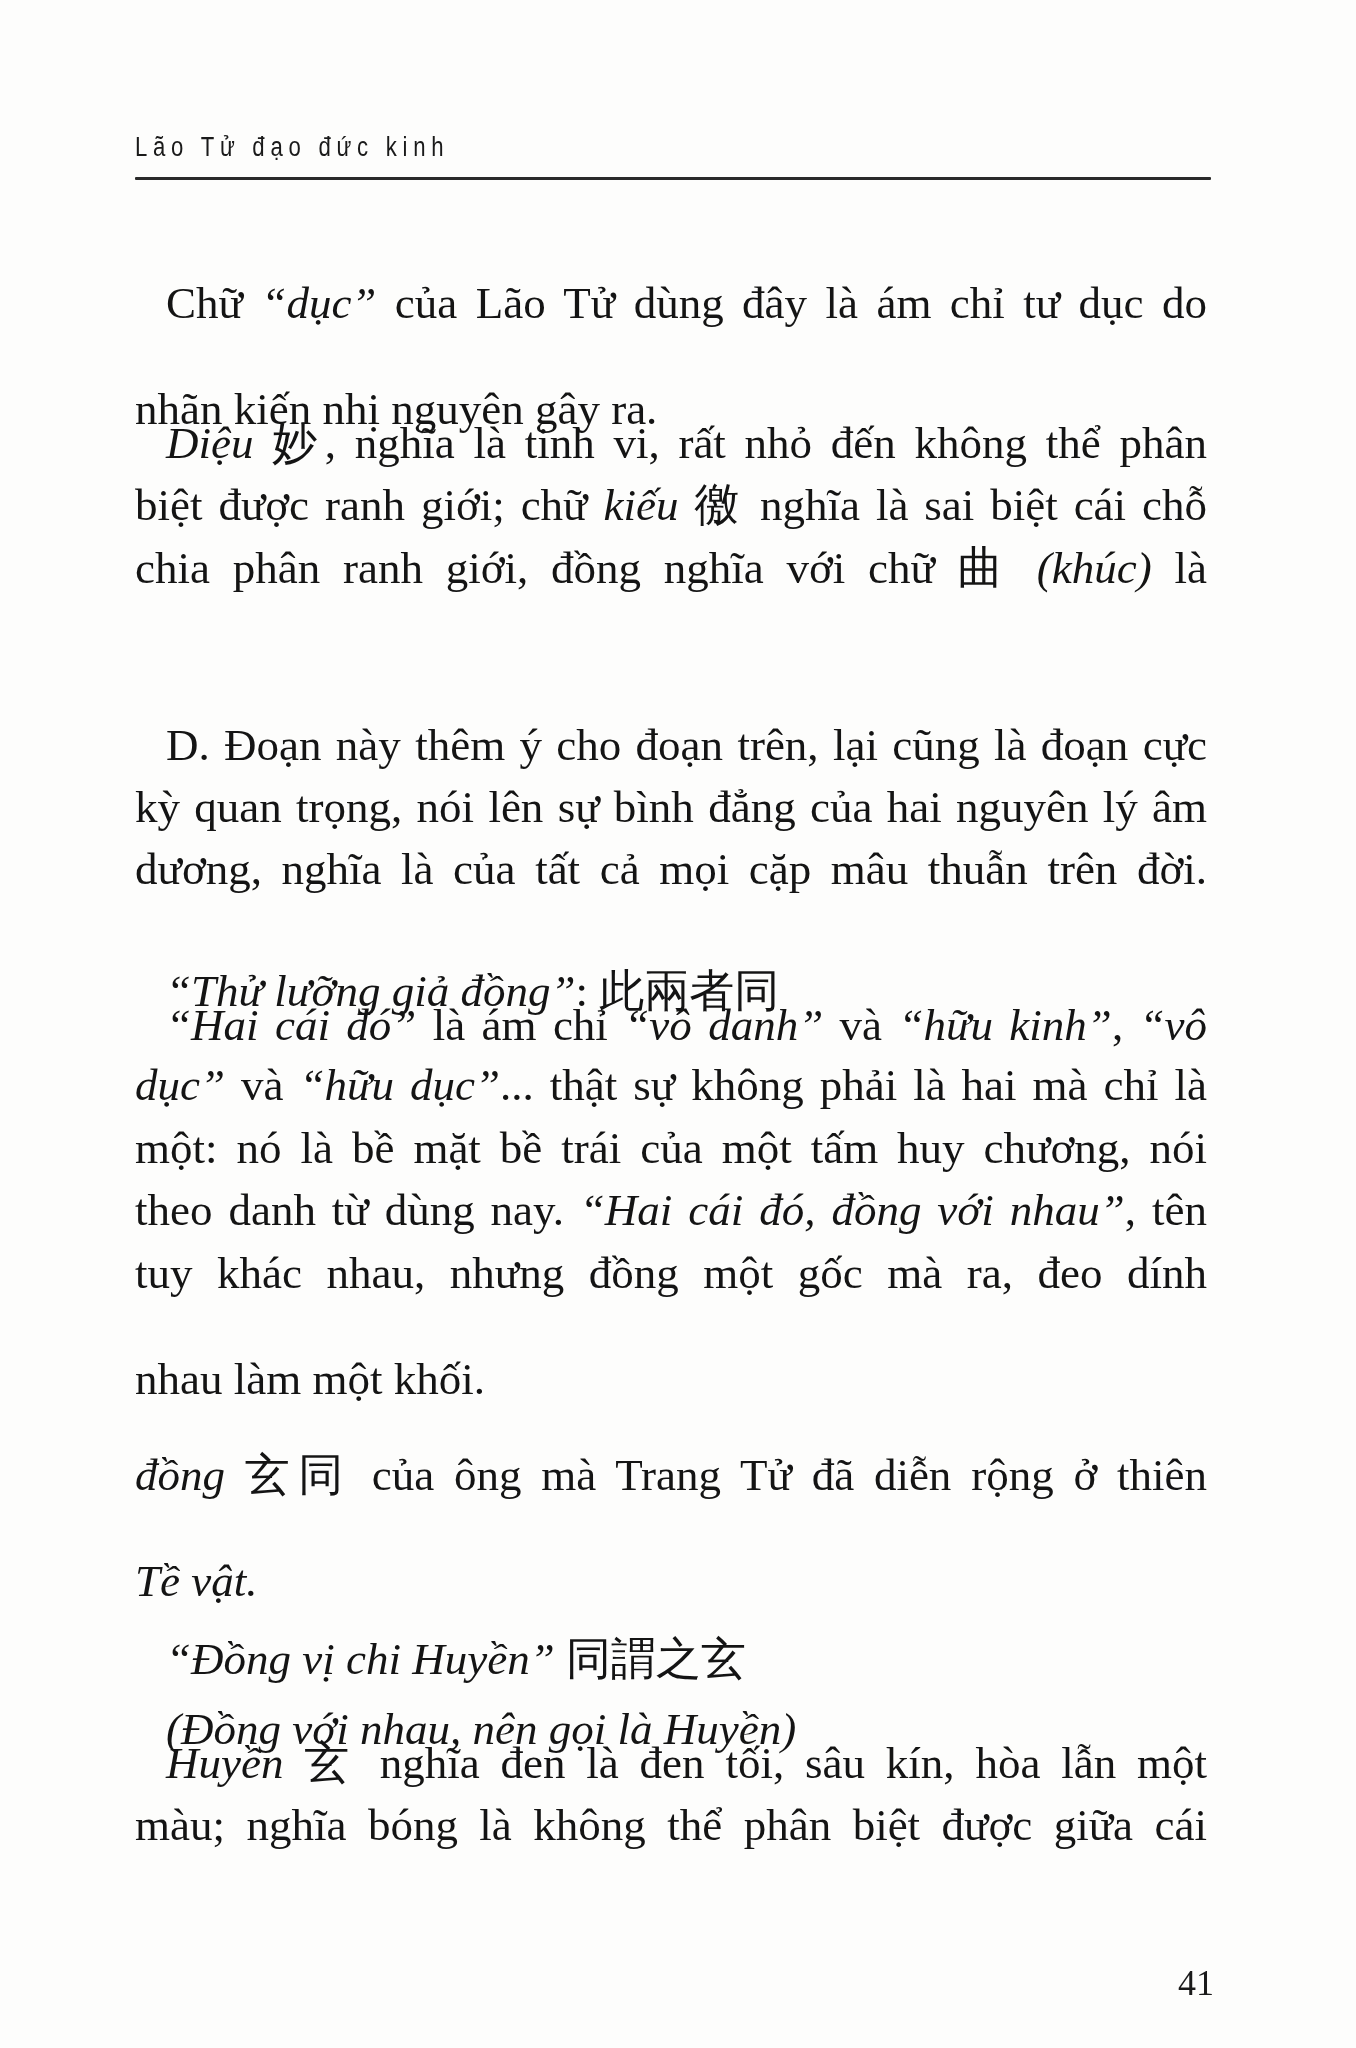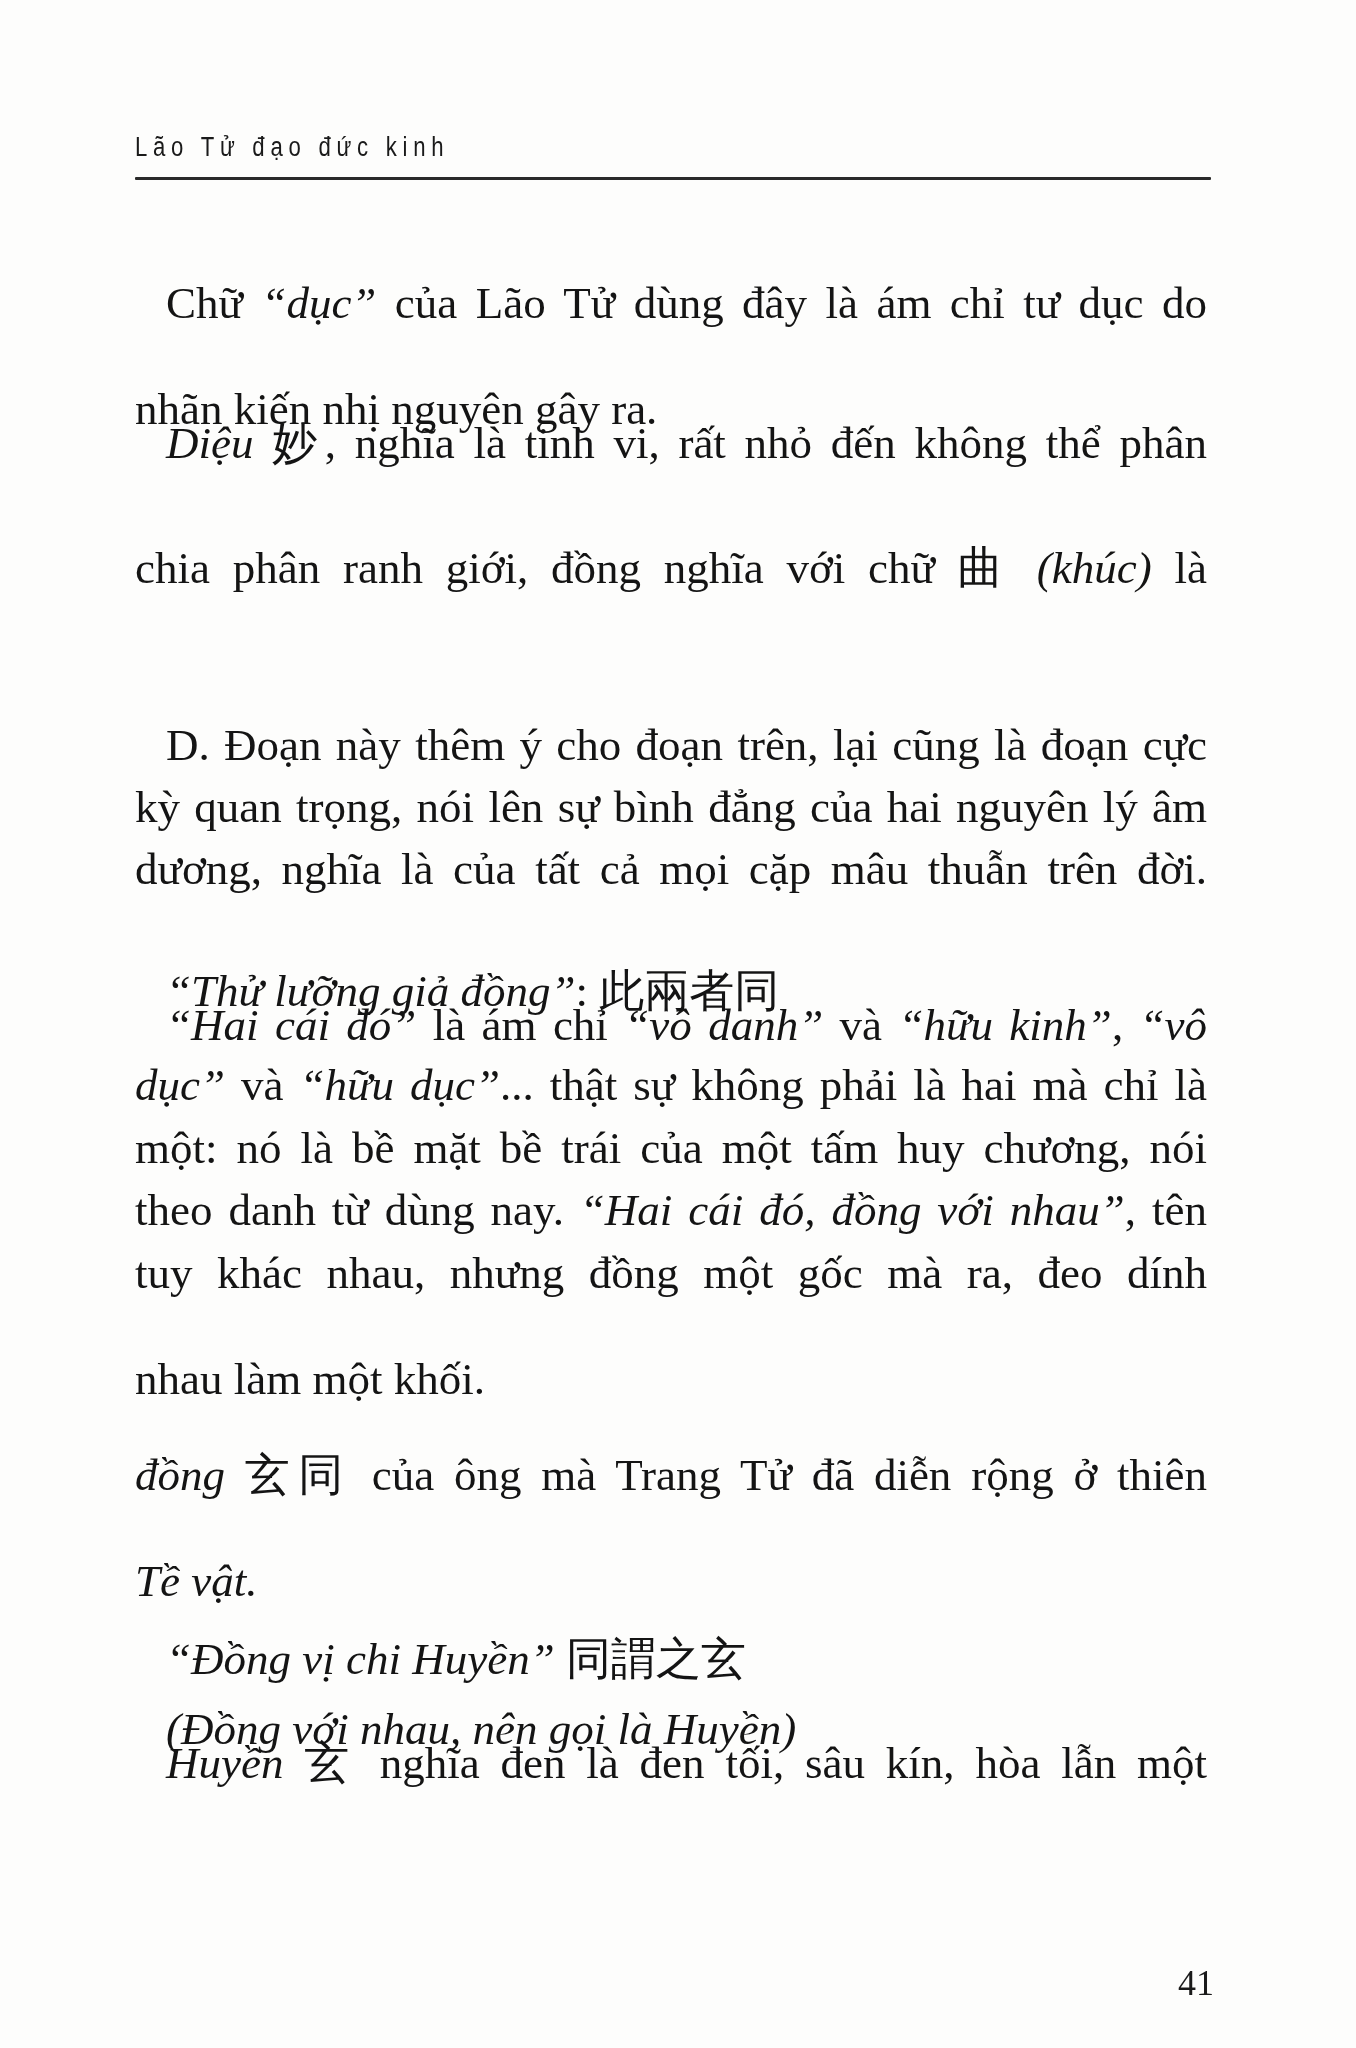"biệt được ranh giới; chữ" div.line { html: none -> <div><span>biệt được ranh giới; chữ </span><i>kiếu</i><span> 徼 nghĩa là sai biệt cái chỗ</span></div> }
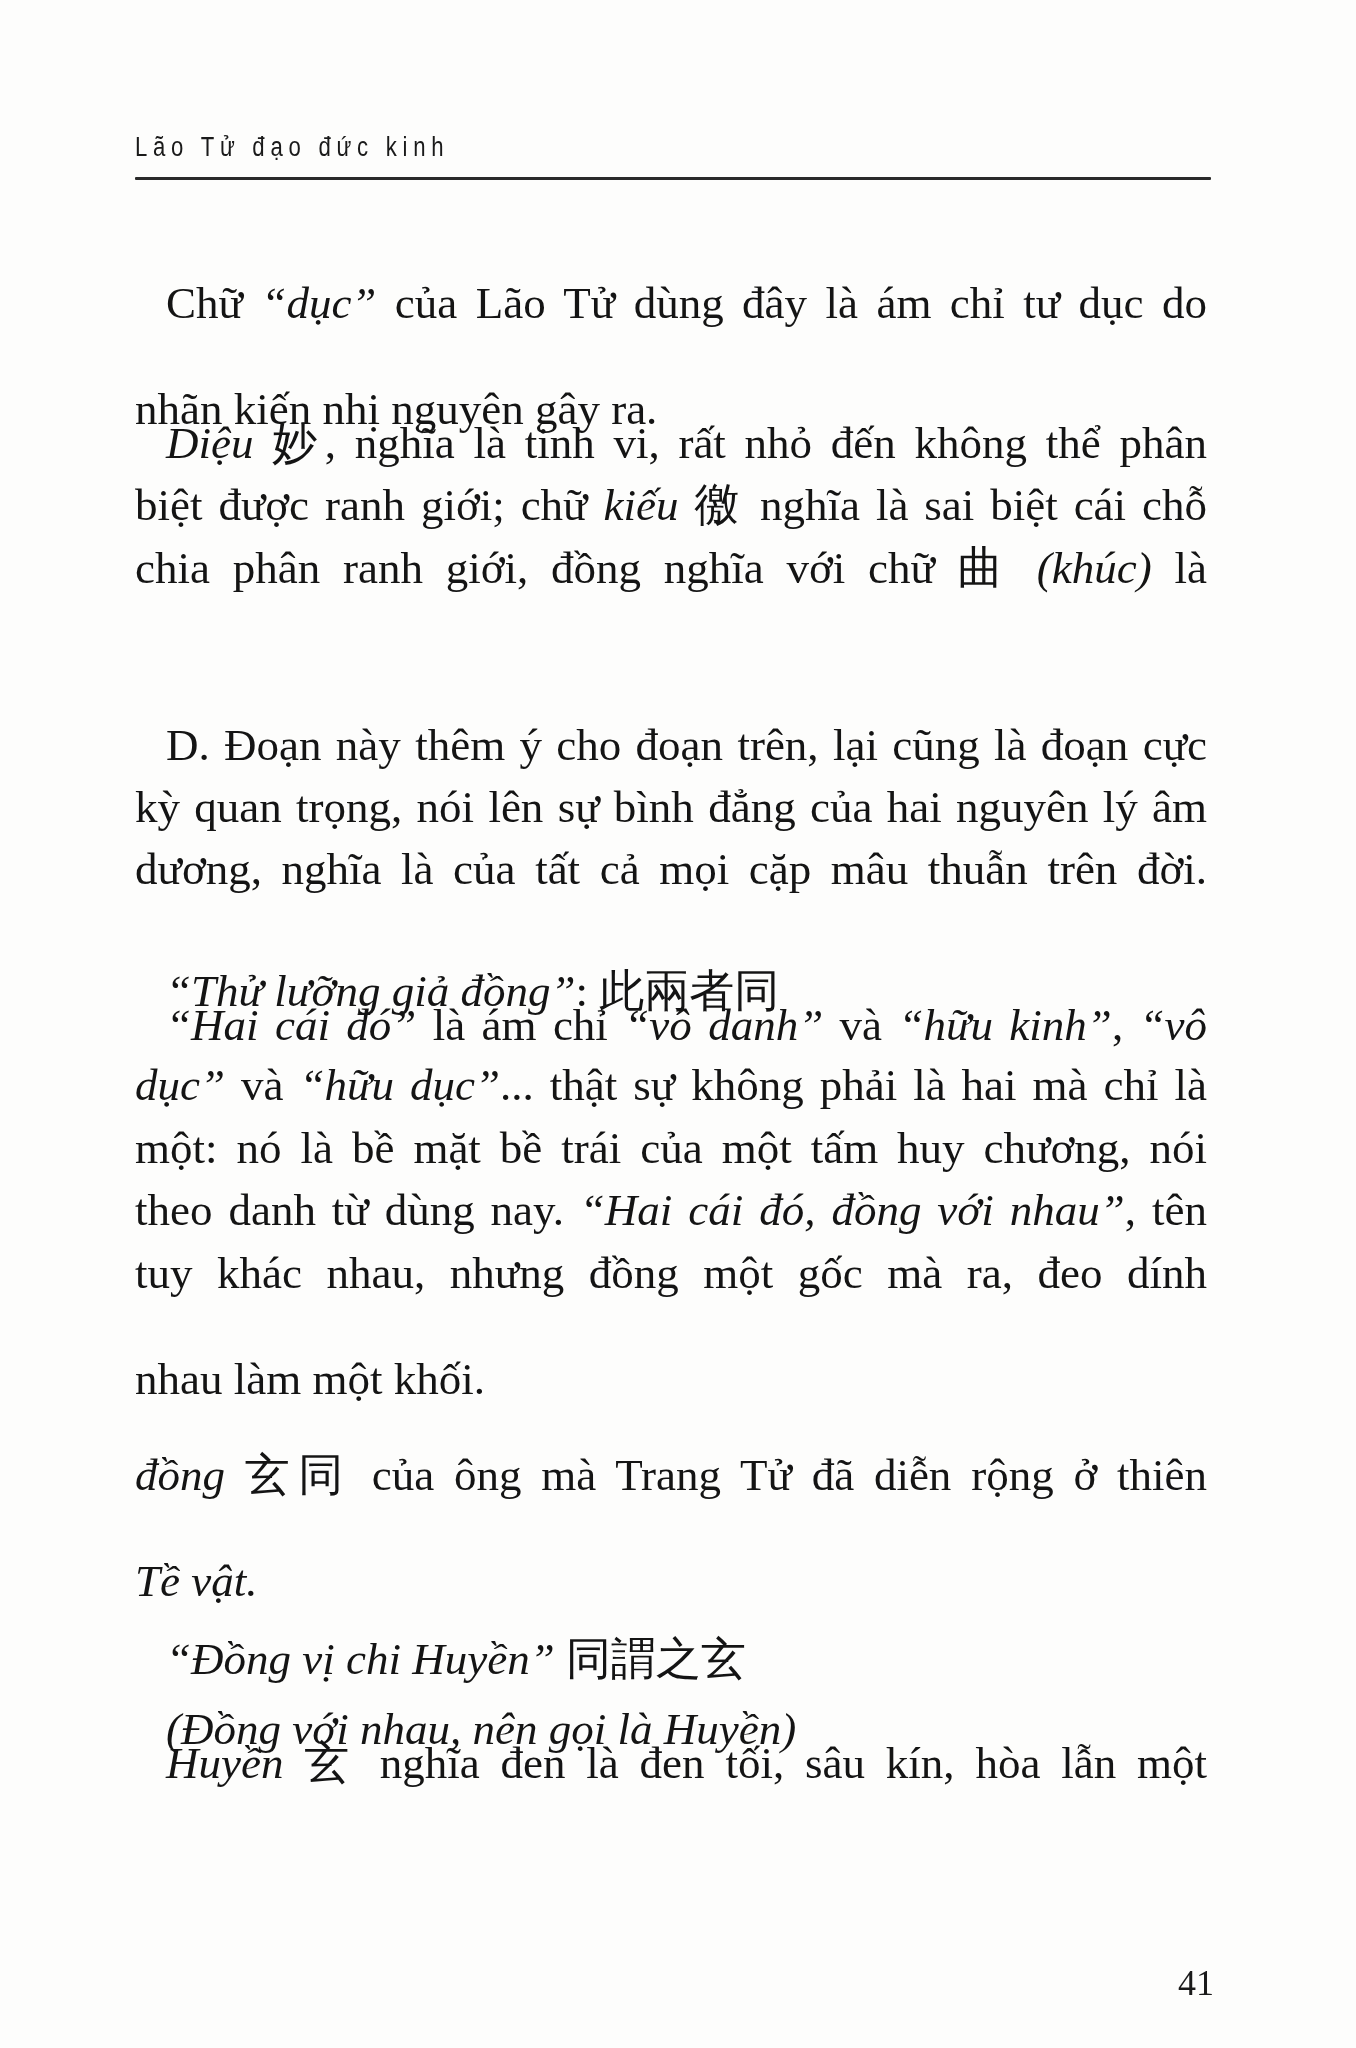"màu; nghĩa bóng là không" div.line { html: none -> <div><span>màu; nghĩa bóng là không thể phân biệt được giữa cái</span></div> }
